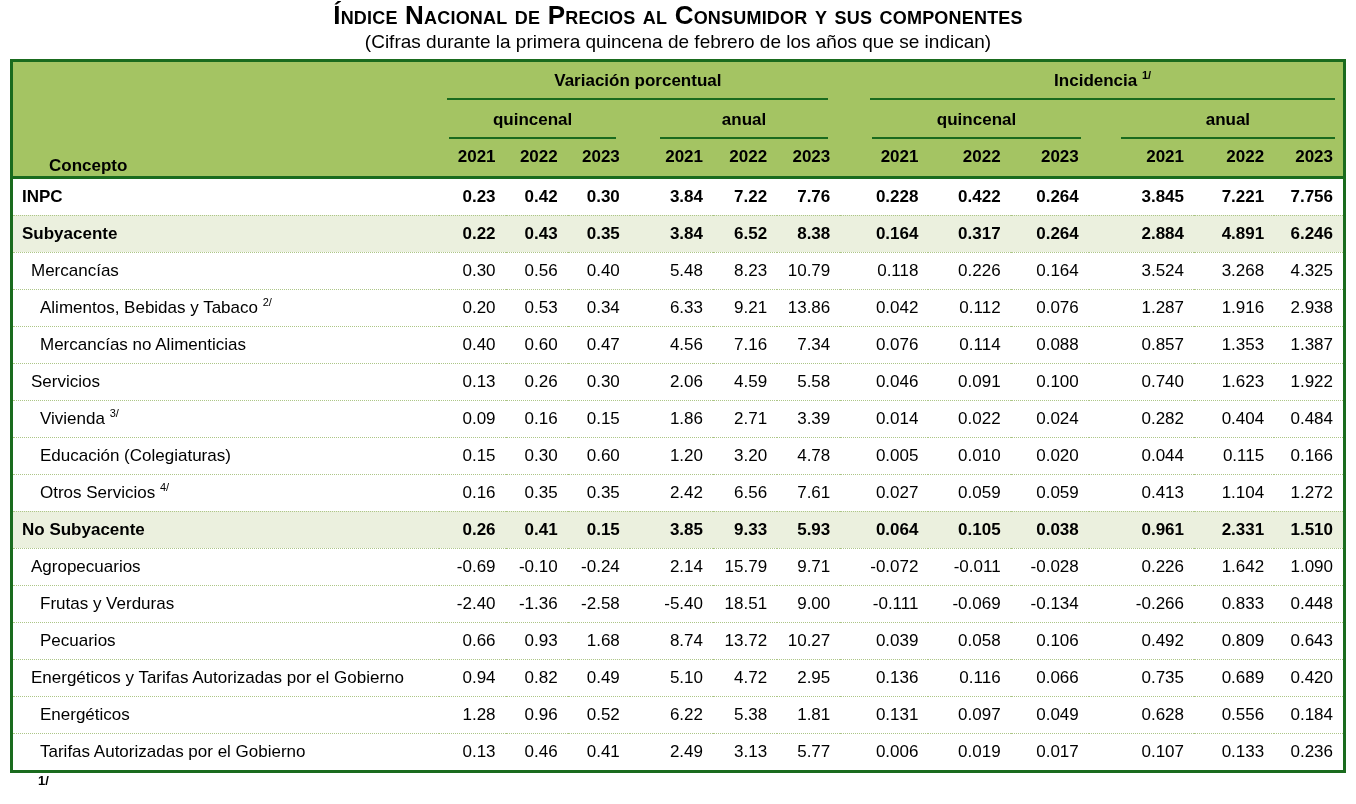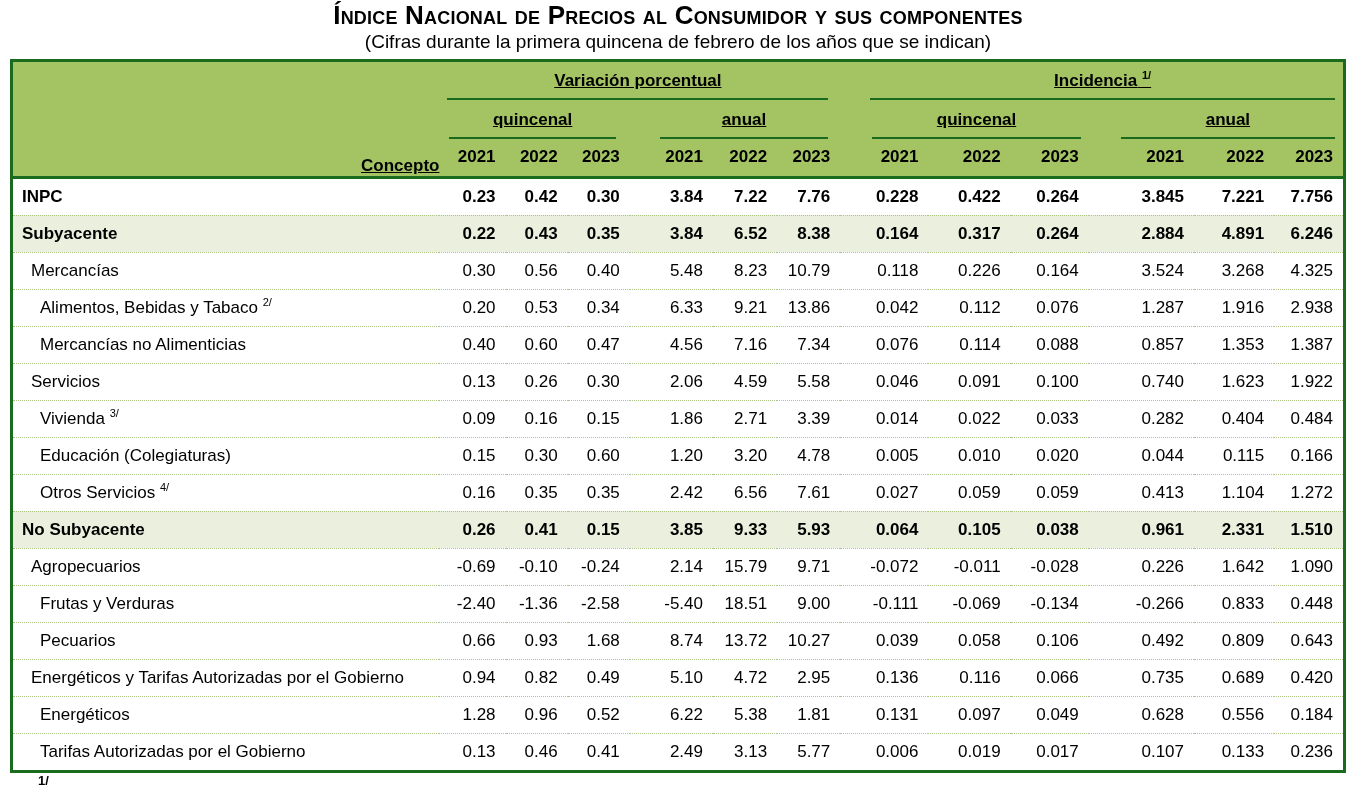"Variación porcentual" thead tr.hrow1 th, thead tr.hrow2 th { text-decoration: underline -> none }
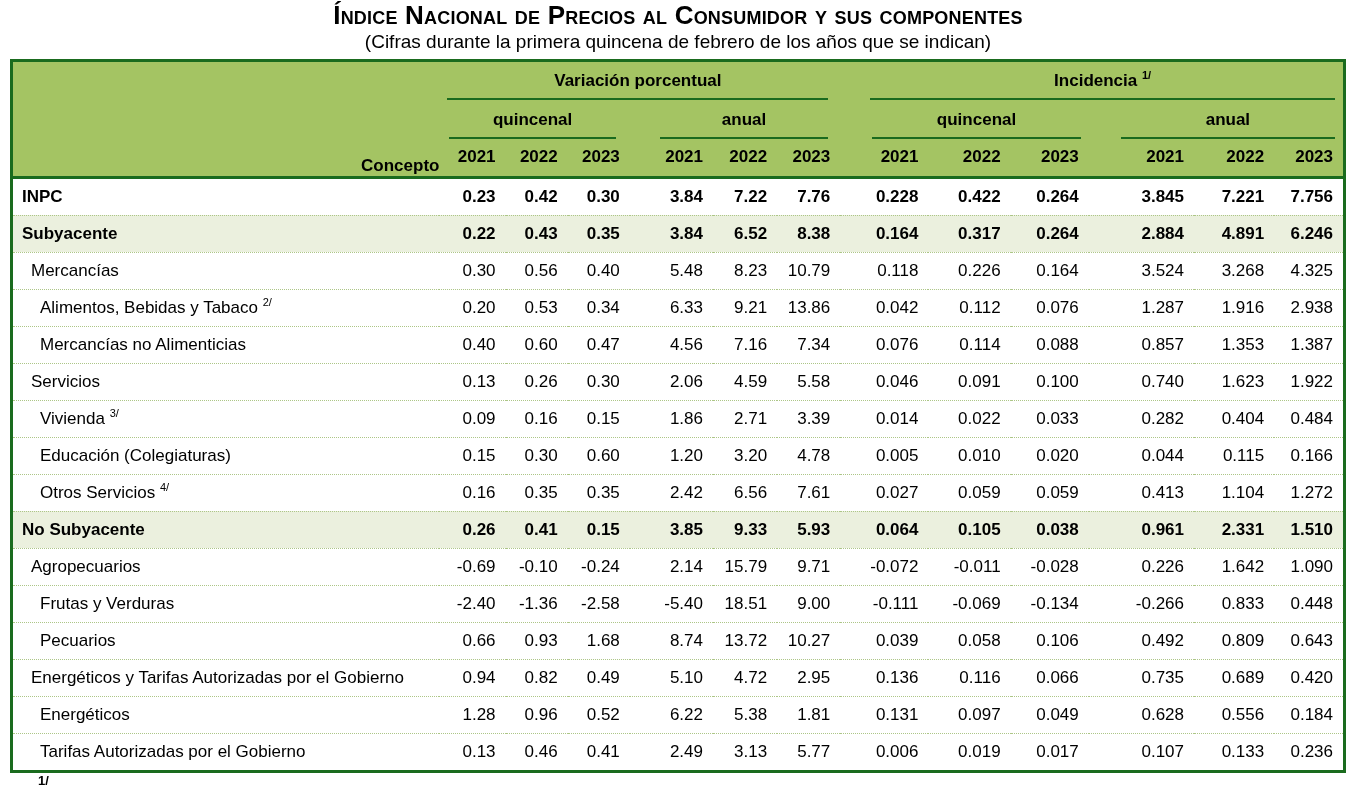"Concepto" .concepto-th { text-align: right -> left }
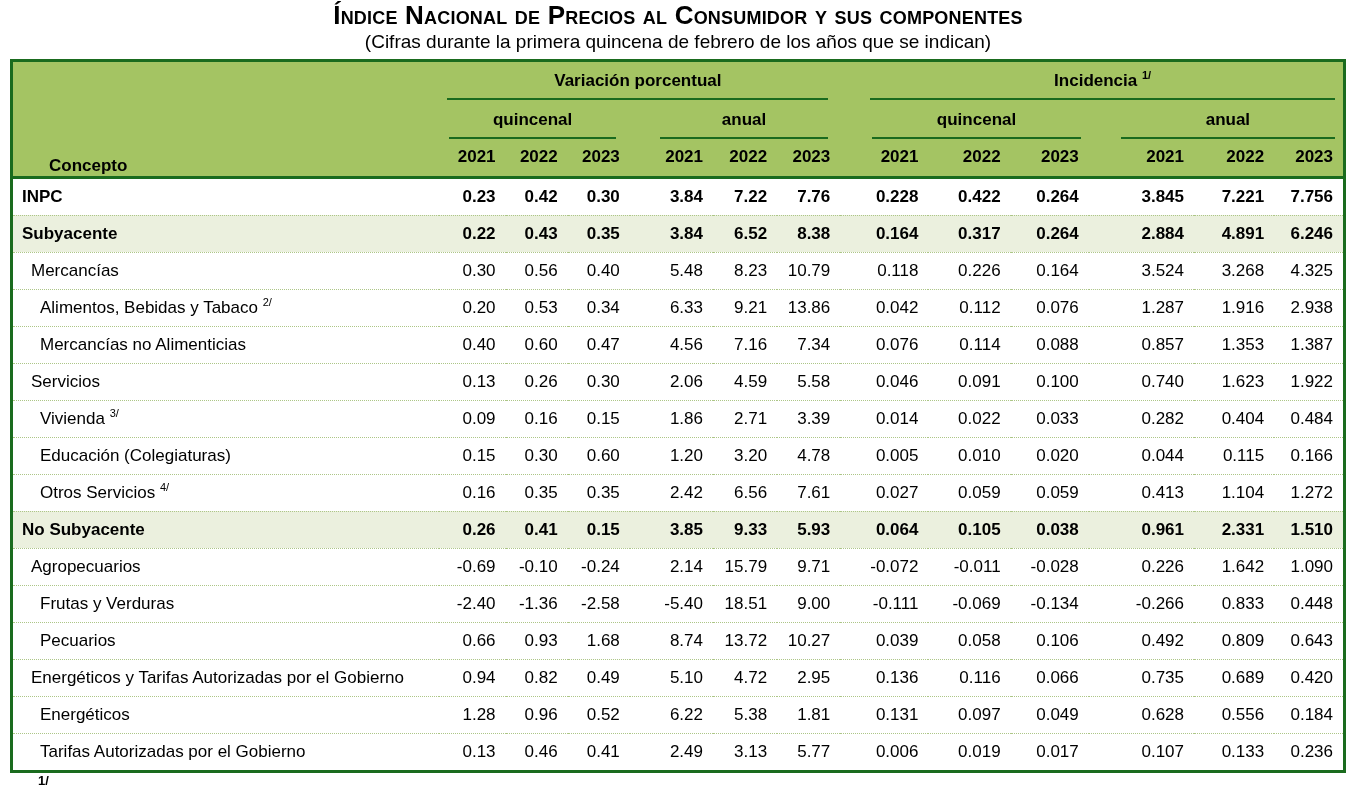"0.033" td.num { text: 0.033 -> 0.024 }
